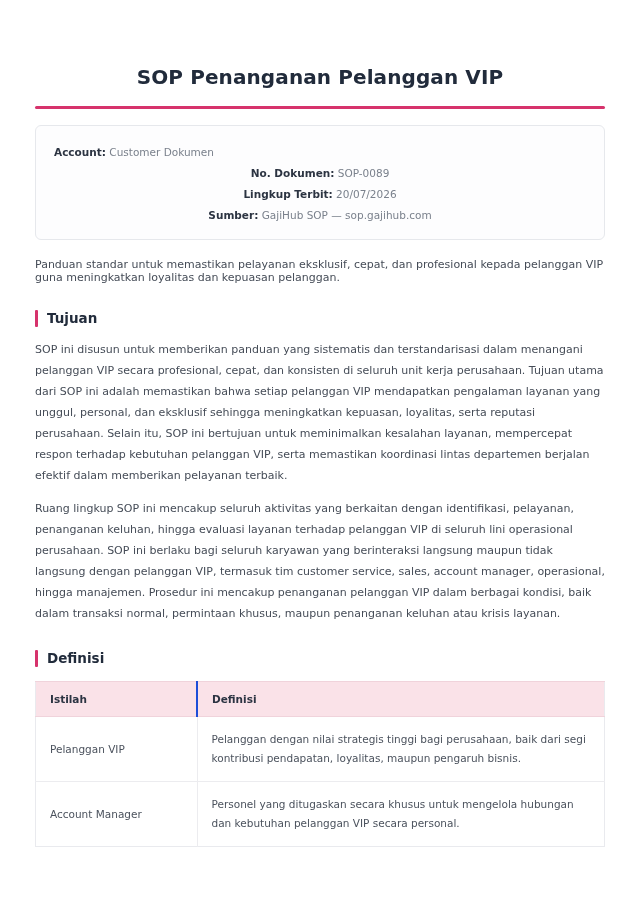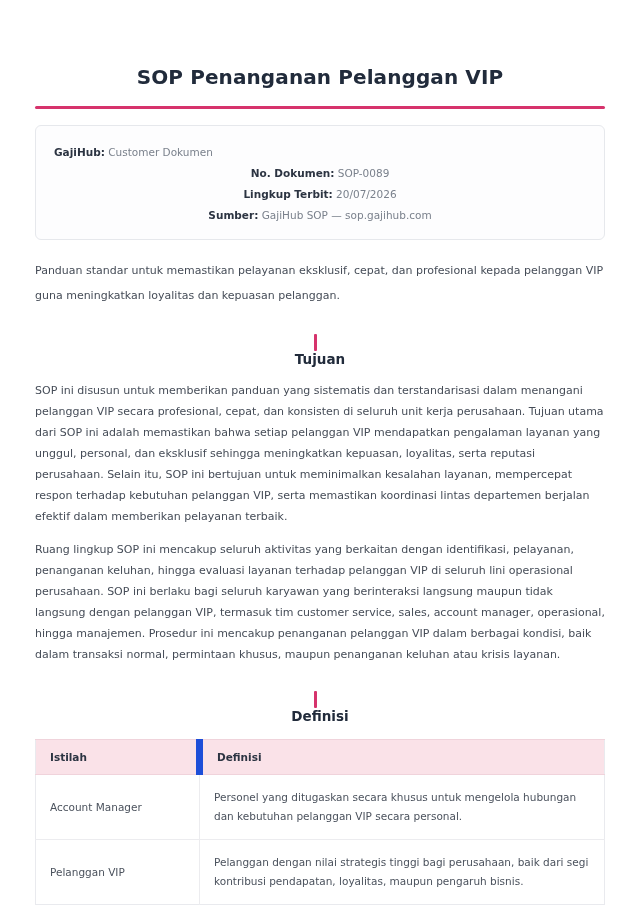"GajiHub:" span.meta-label { text: GajiHub -> Account }
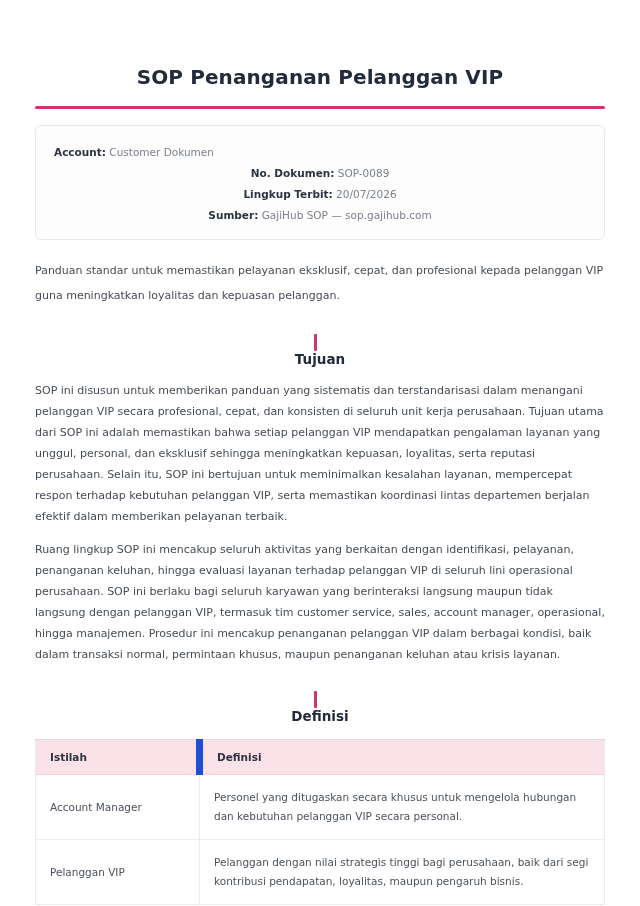"Panduan standar untuk memastikan" .intro { line-height: 25px -> 13px }
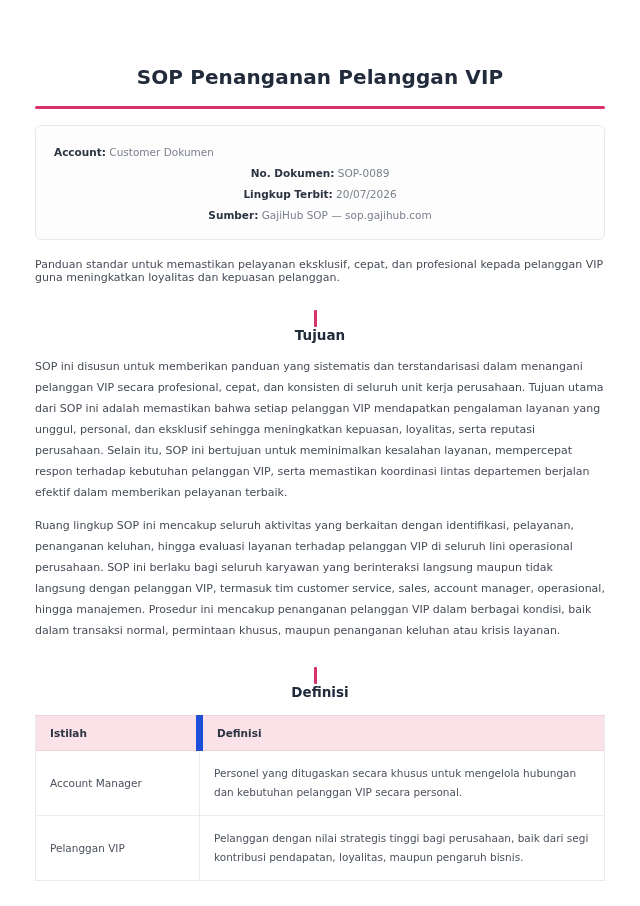"Tujuan" .section-head { flex-direction: column -> none }
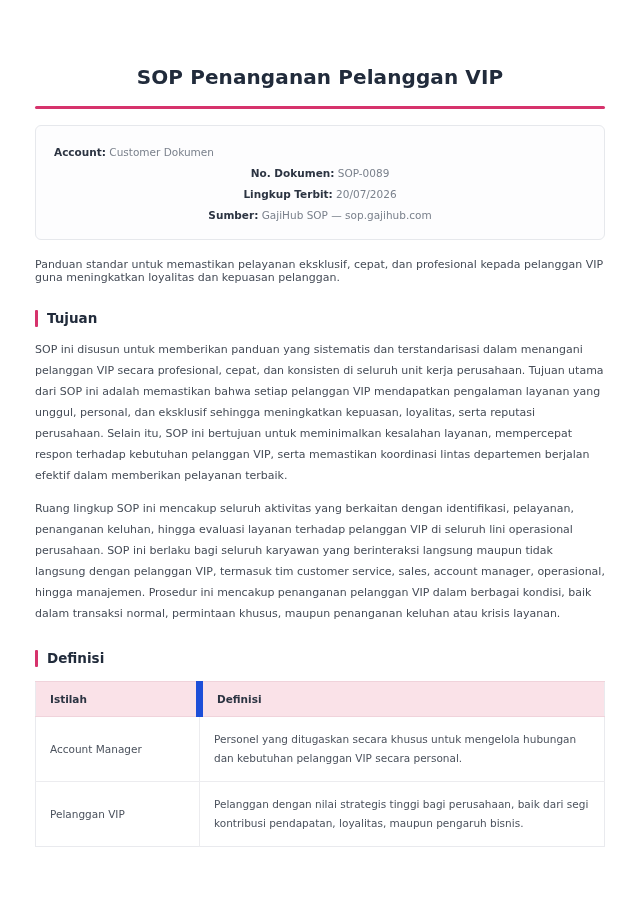"Istilah" .def-table th { border-right: 7px solid #1d4ed8 -> 2px solid #1d4ed8 }
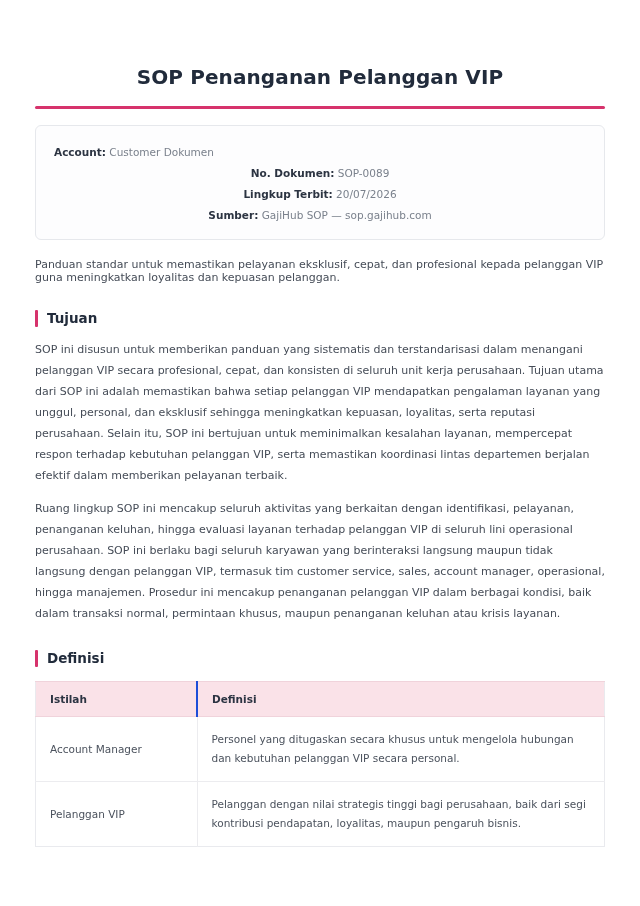"Account Manager" tr { order: before "Pelanggan VIP" -> after "Pelanggan VIP" }
